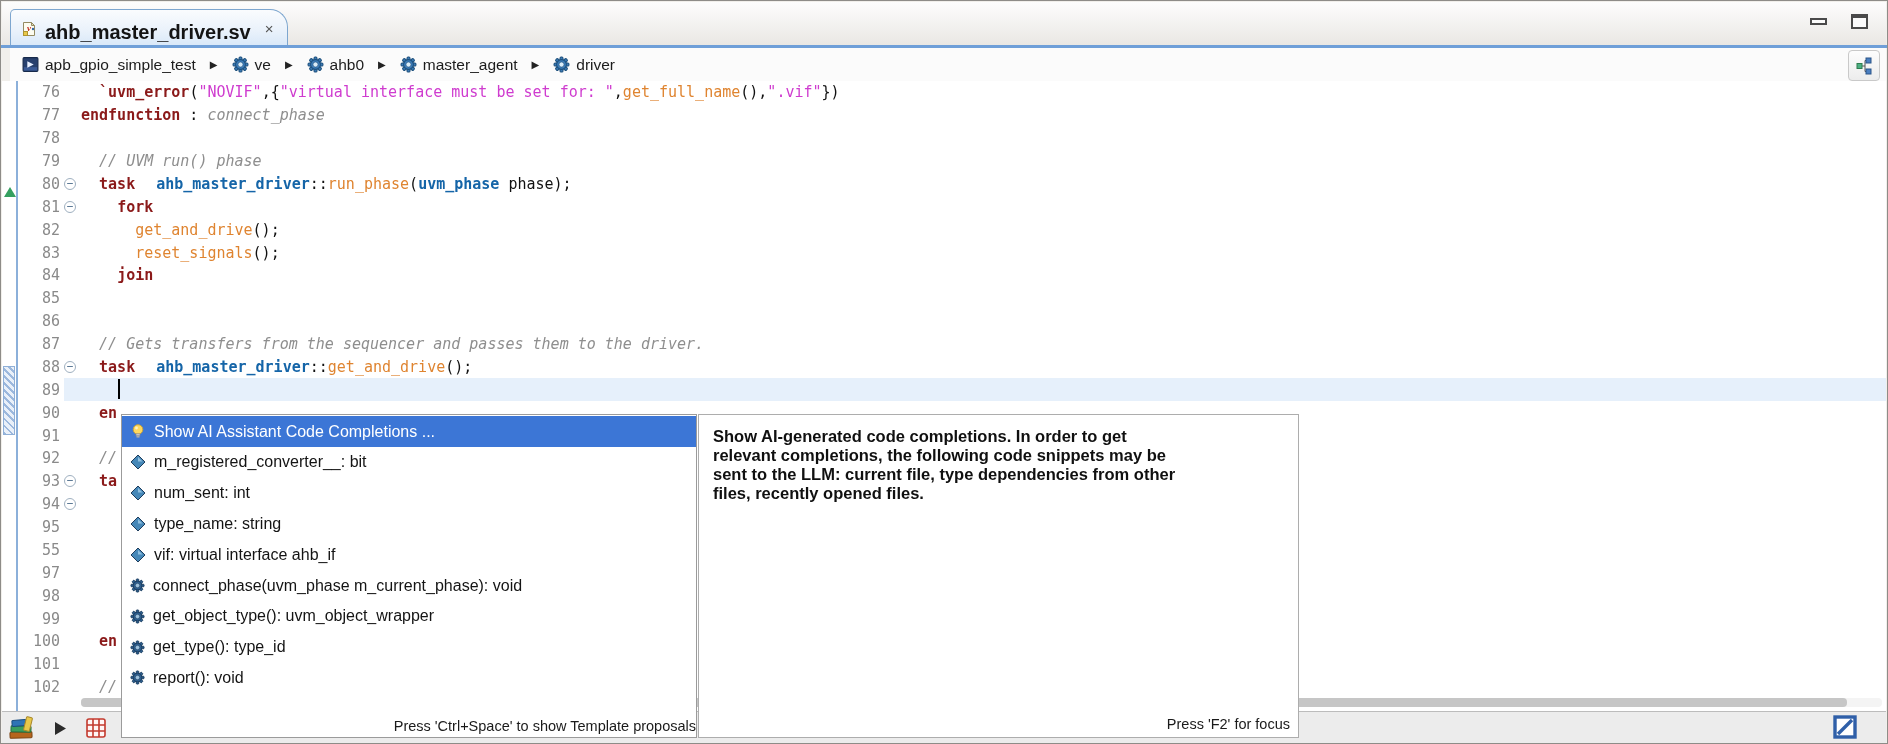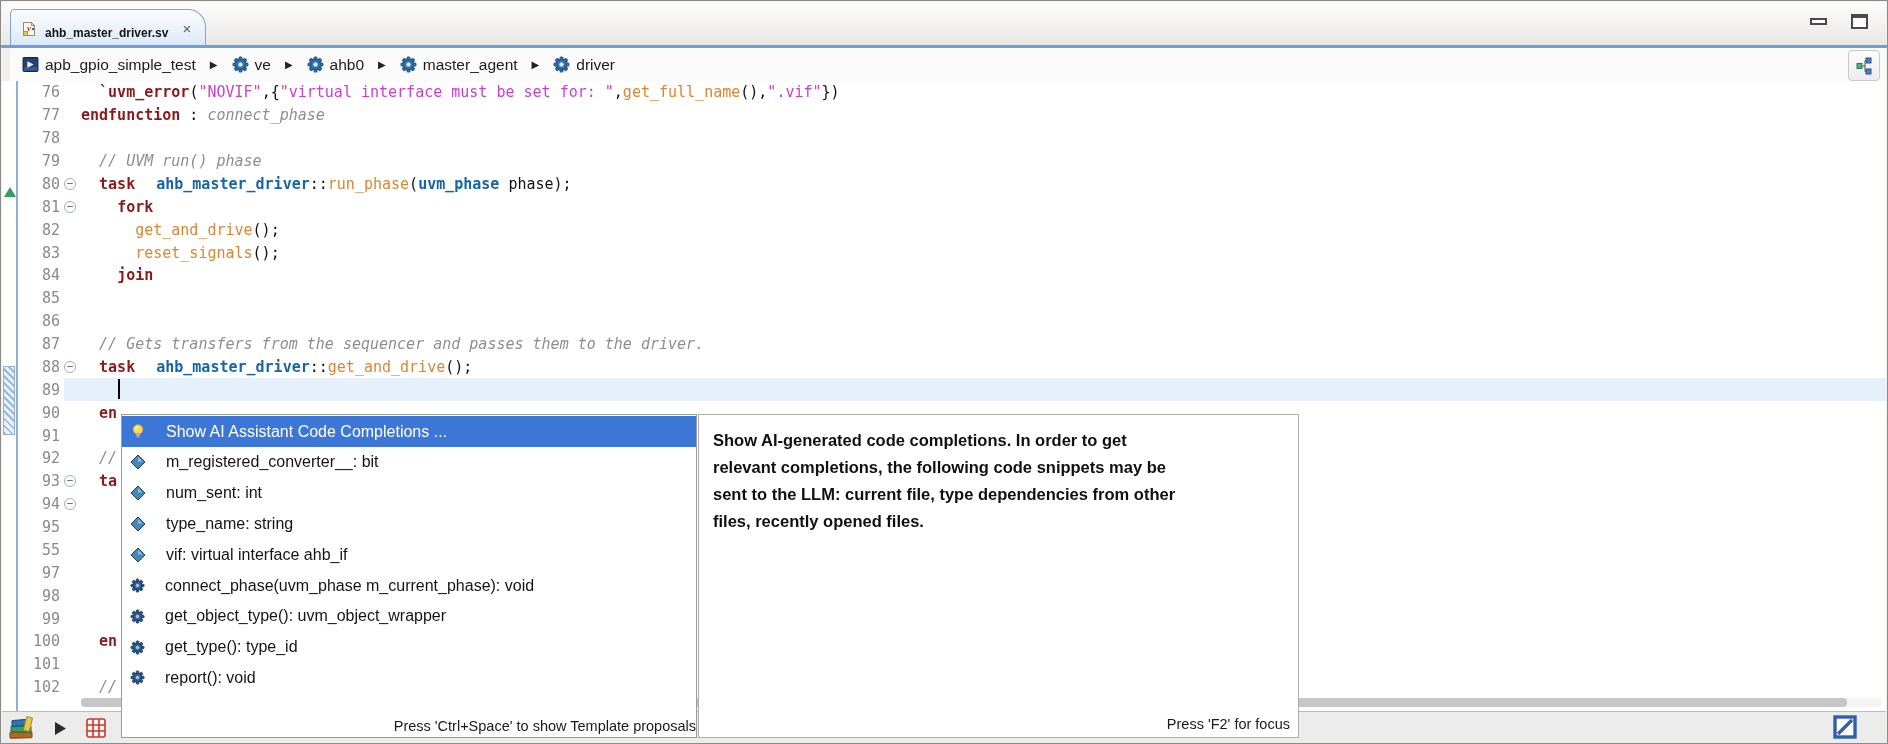"ahb_master_driver.sv" .tab-title { font-size: 12px -> 20px }
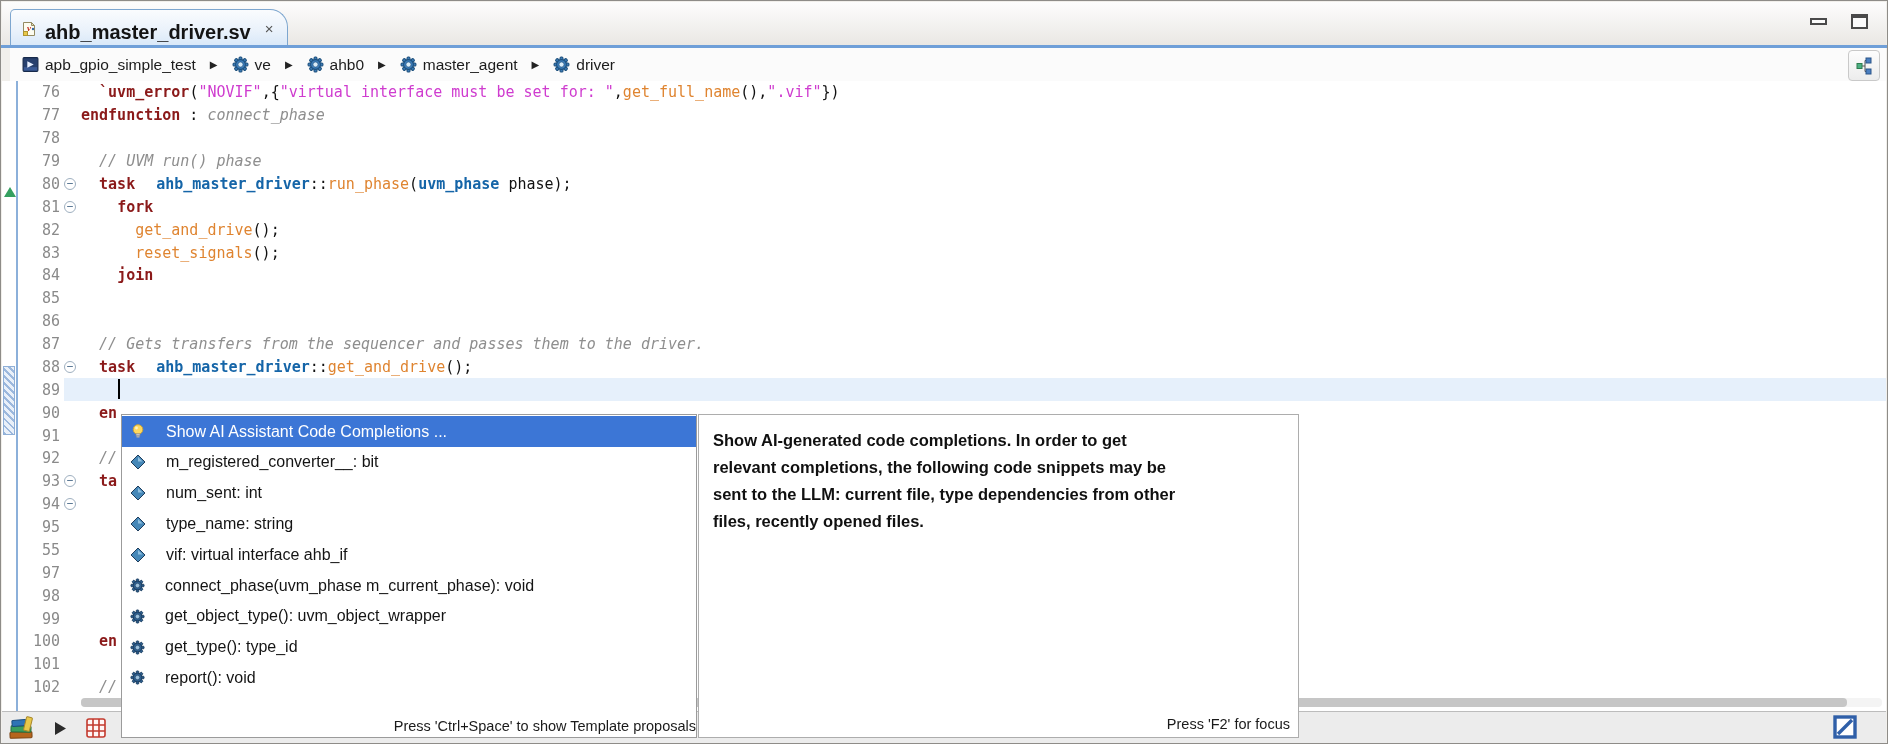"Show AI Assistant Code Completions" .prow { gap: 20px -> 8px }
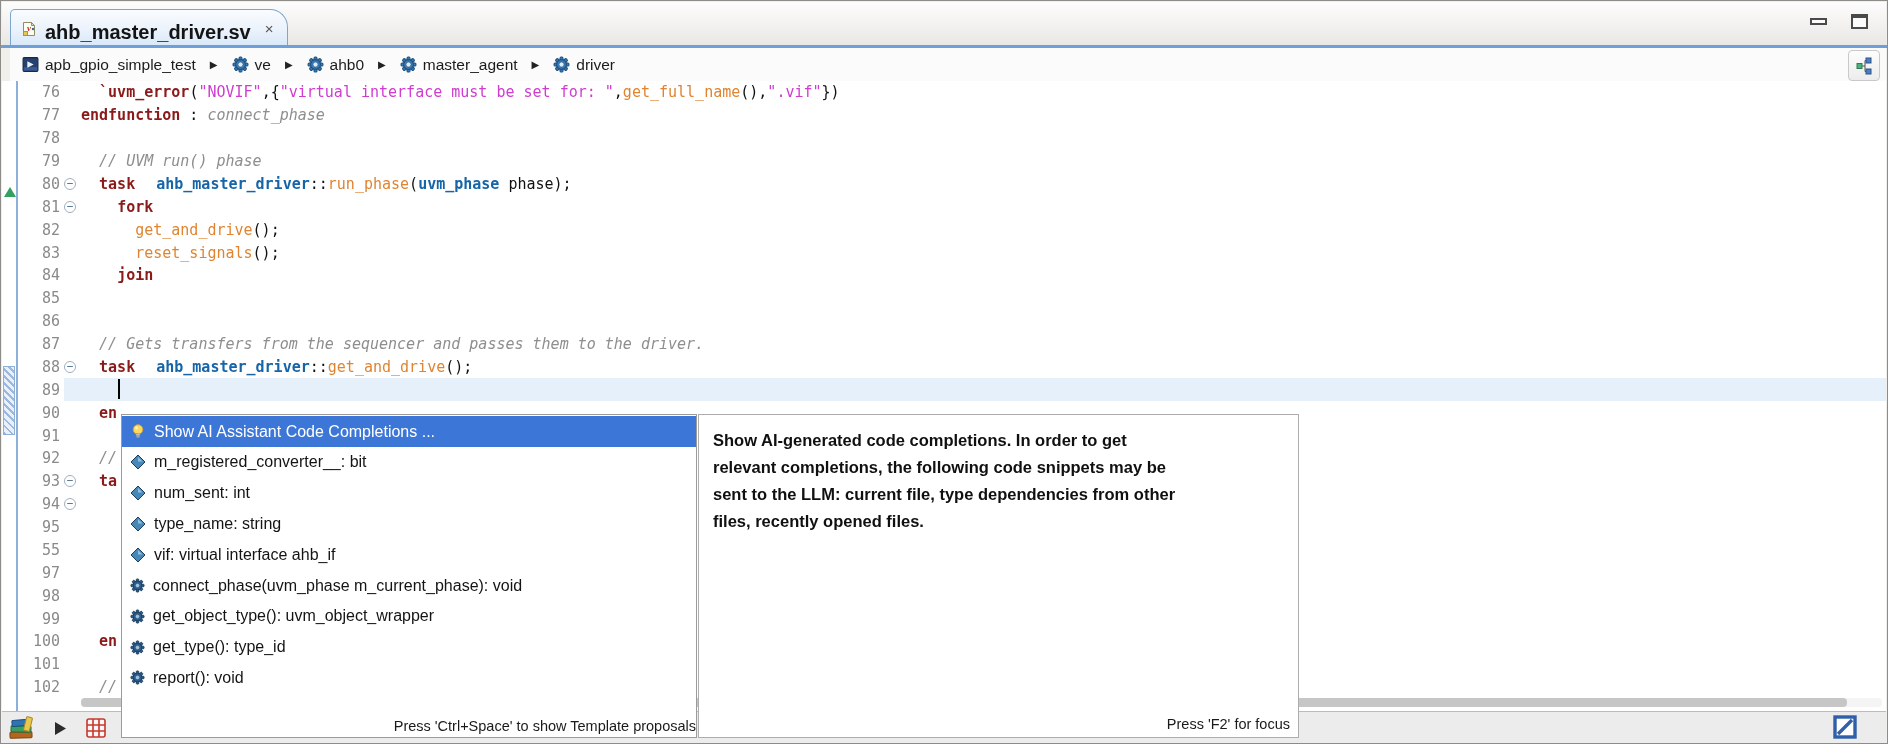"Show AI-generated code completions. In" .tip-text { line-height: 27px -> 19px }
